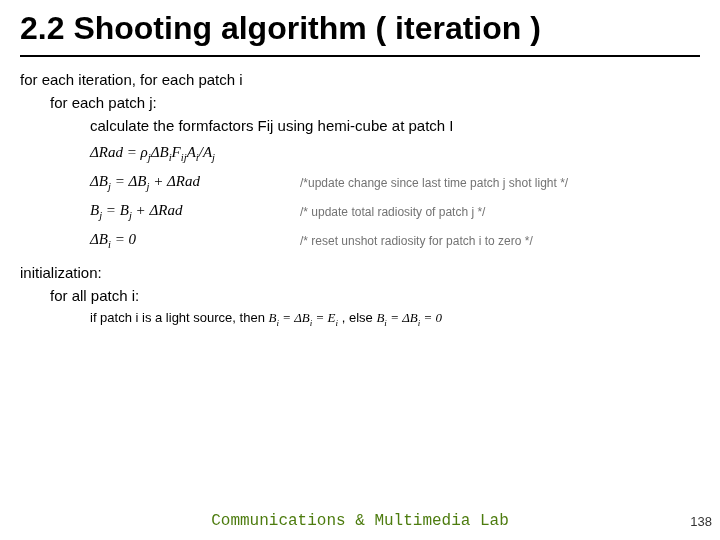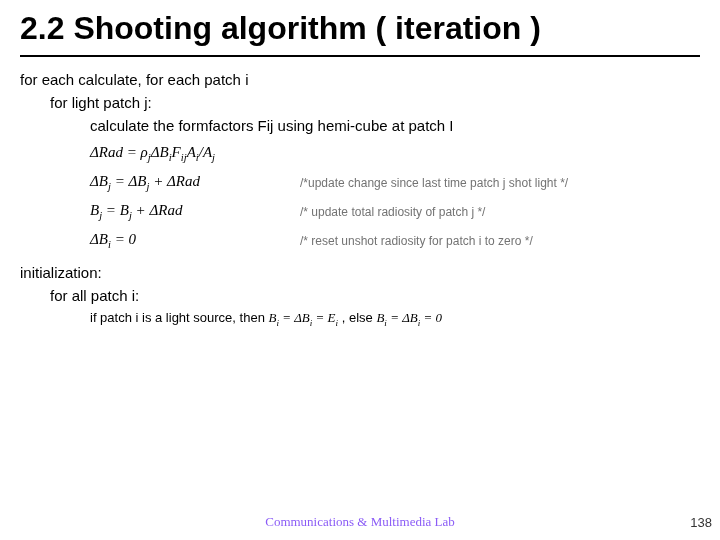"for each calculate, for each" span { text: calculate -> iteration }
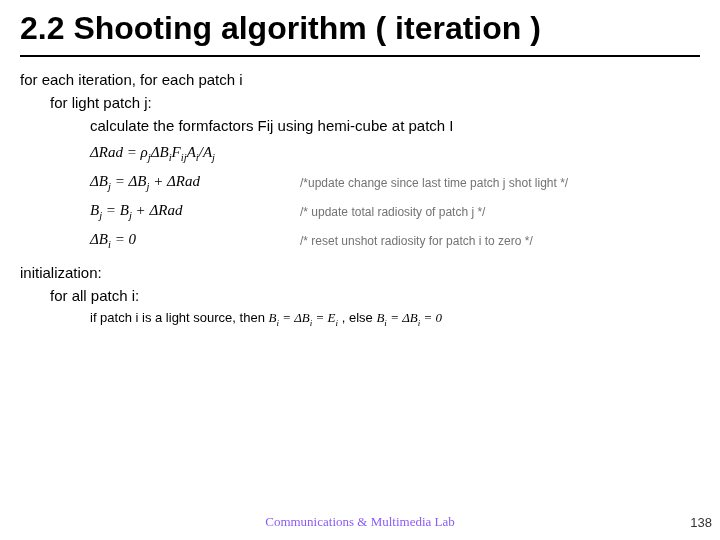"for light patch j:" span { text: light -> each }
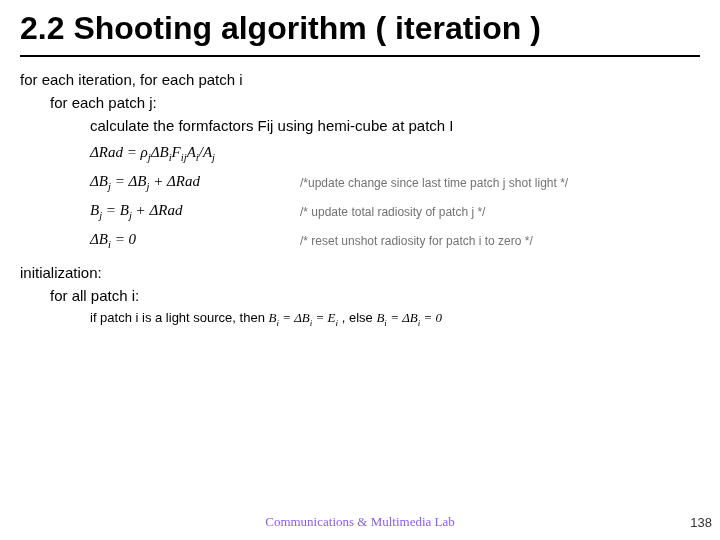"Communications & Multimedia Lab" .footer-text { color: #8b5cf6 -> #4d7c0f; font-family: Liberation Serif, serif -> Liberation Mono, monospace; font-size: 13px -> 16px }
